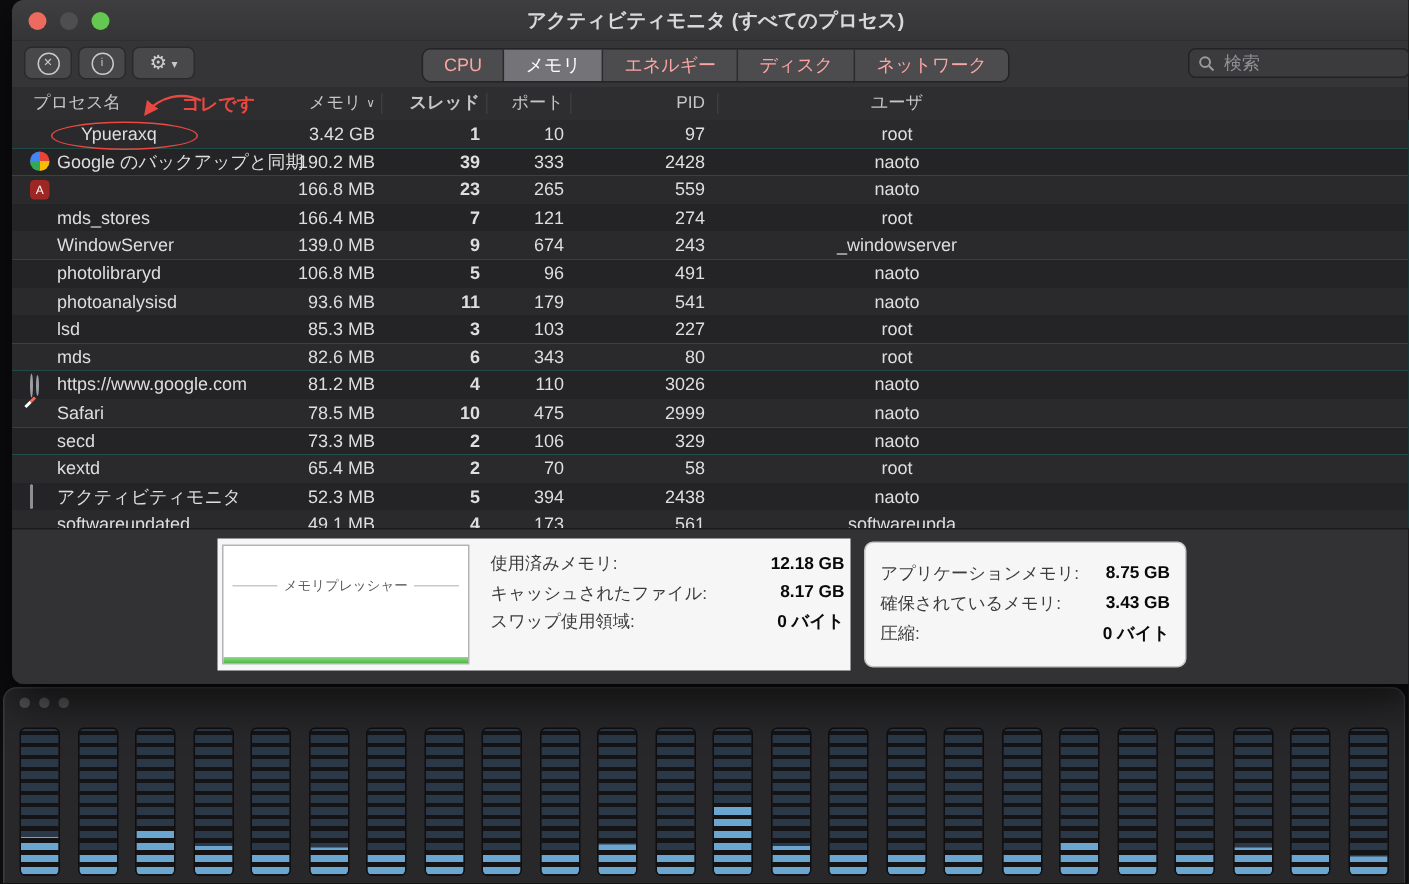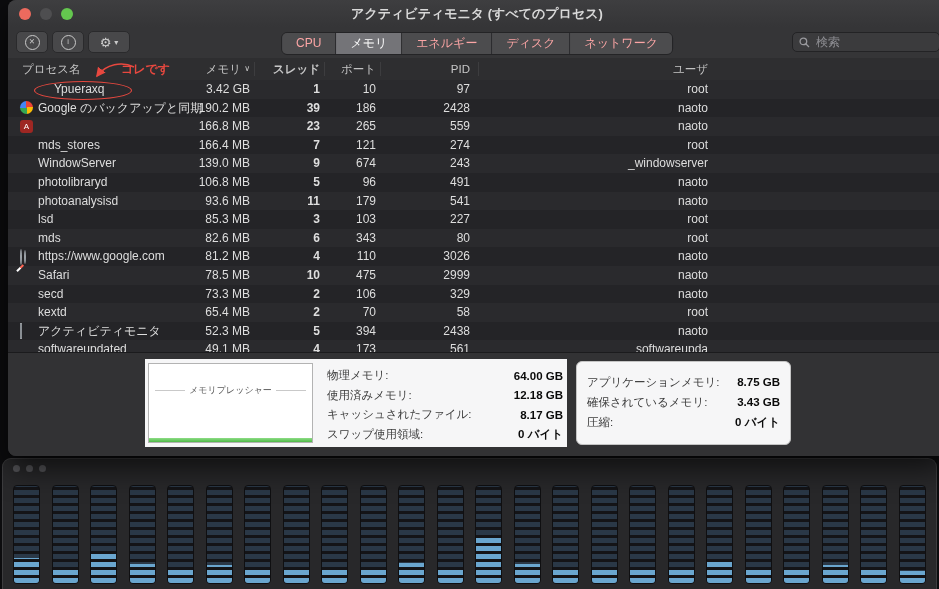"ユーザ" .c-user { text-align: right -> center }
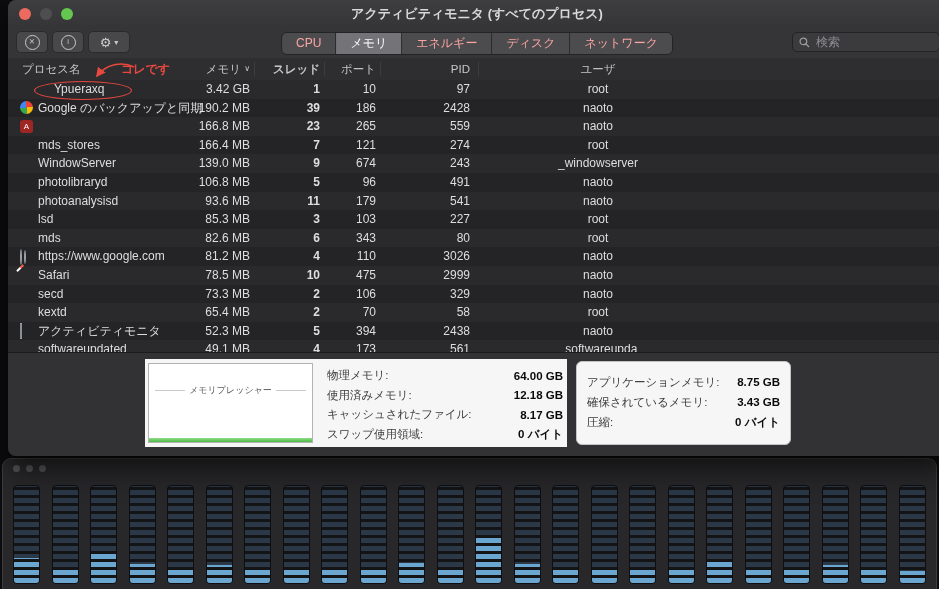"186" span.cell { text: 186 -> 333 }
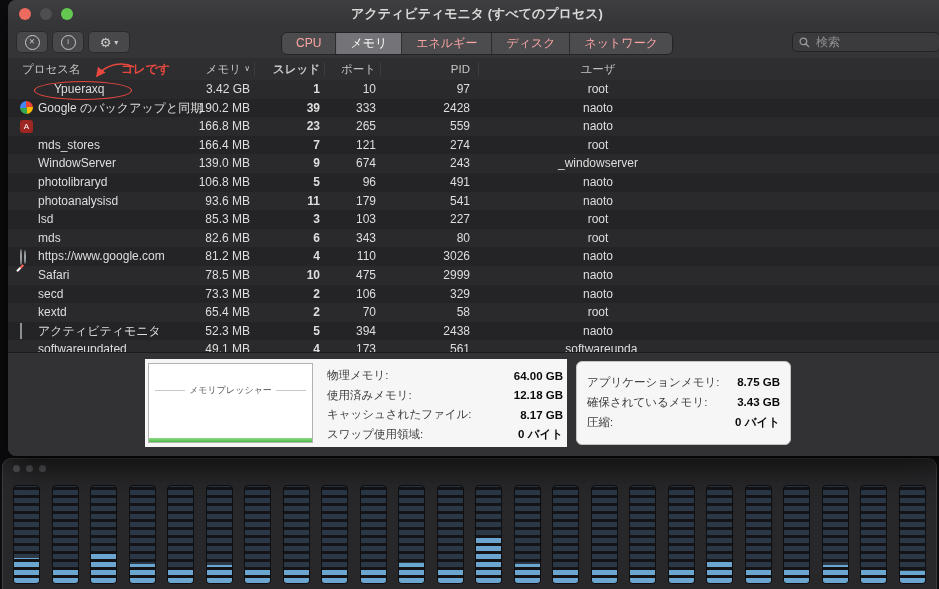"物理メモリ:" div.stat-row { html: <div> <span>物理メモリ:</span> <span>64.00 GB</span> </div> -> none }
